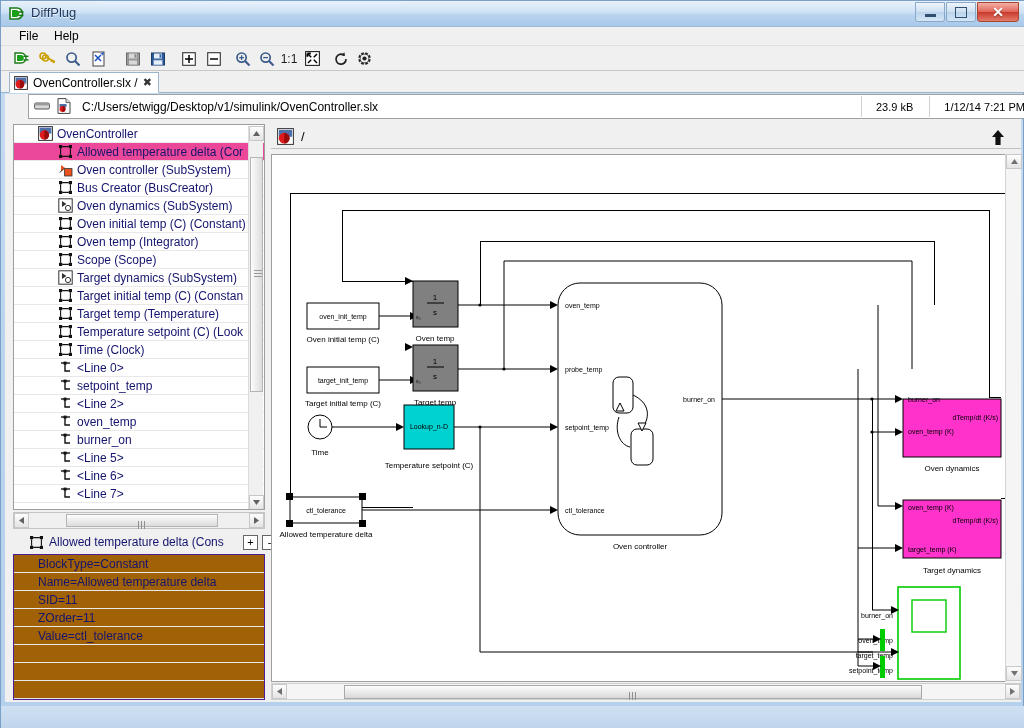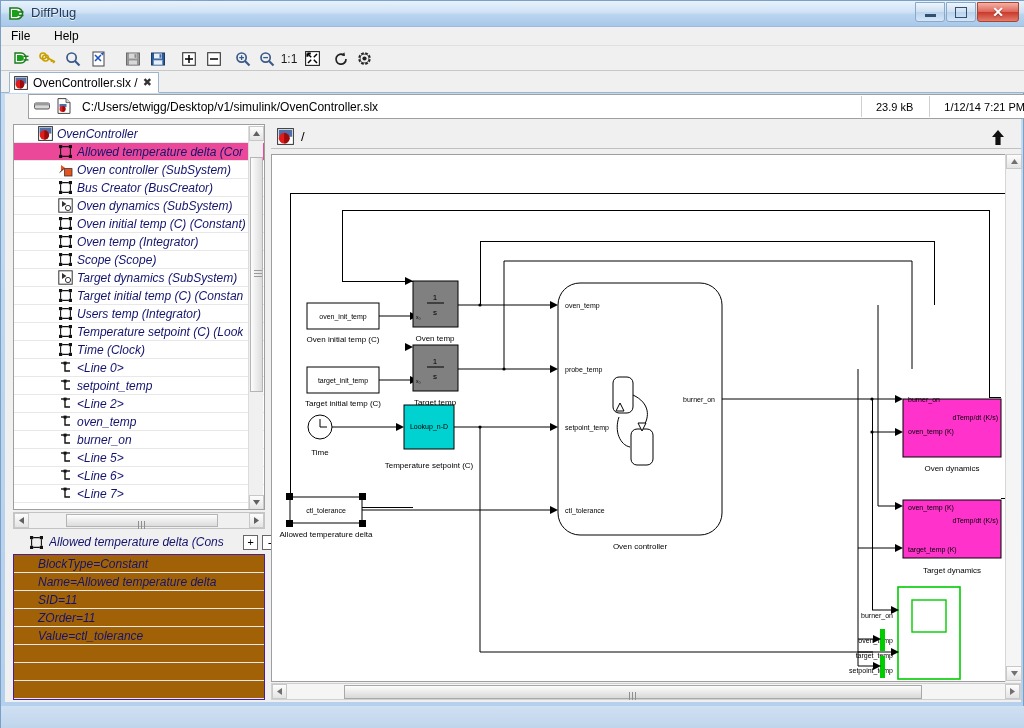"File" div.menu-item { left: 4px -> 12px }
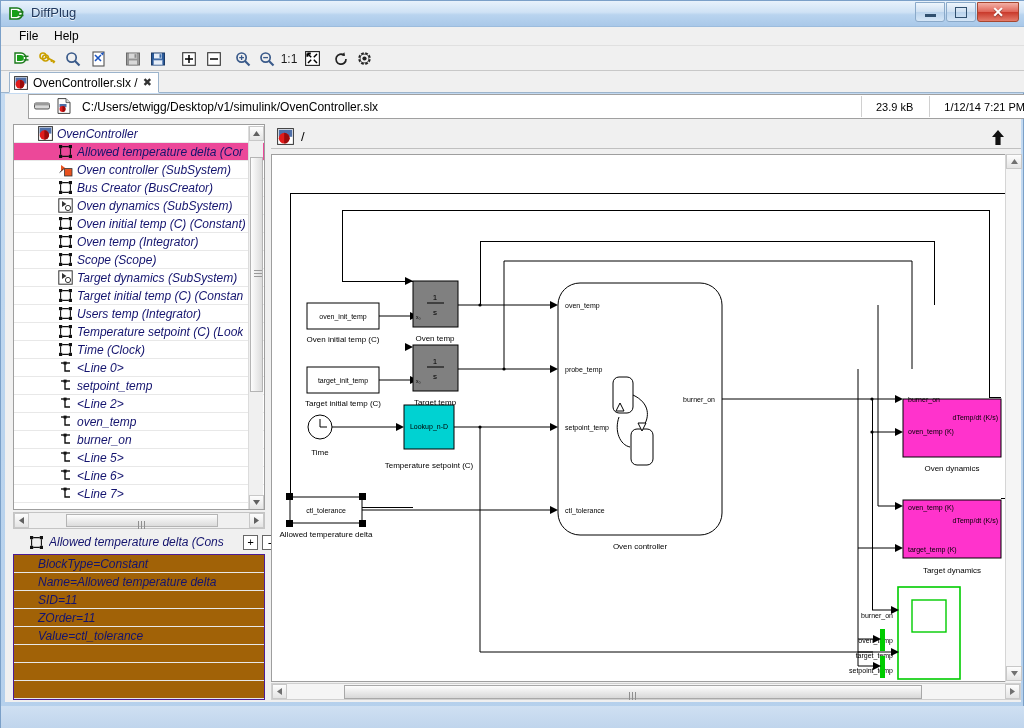"OvenController" #leftpane { font-style: italic -> none }
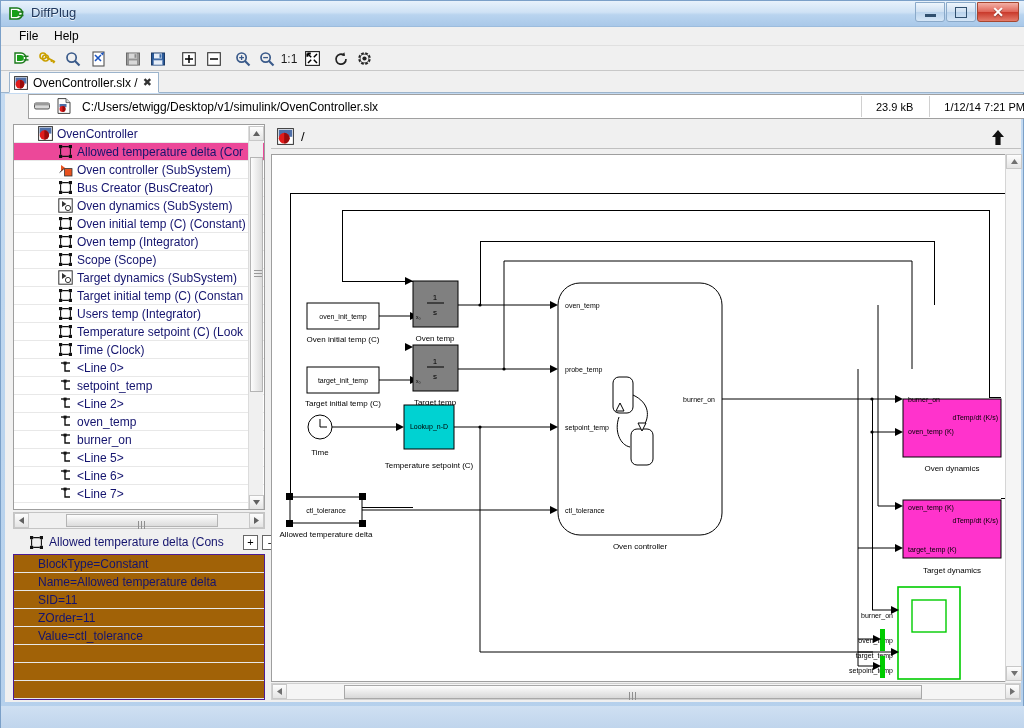"Users temp (Integrator)" span.tlabel { text: Users temp (Integrator -> Target temp (Temperature }
